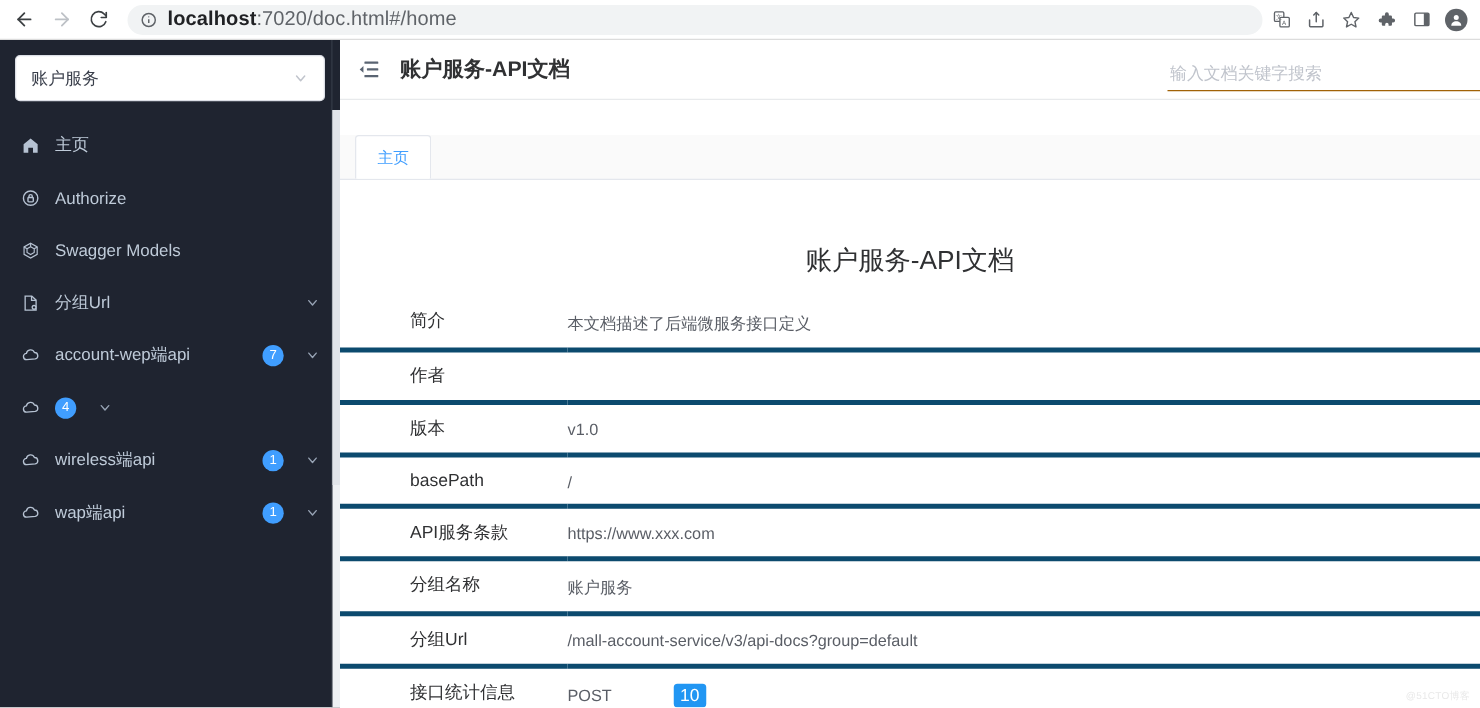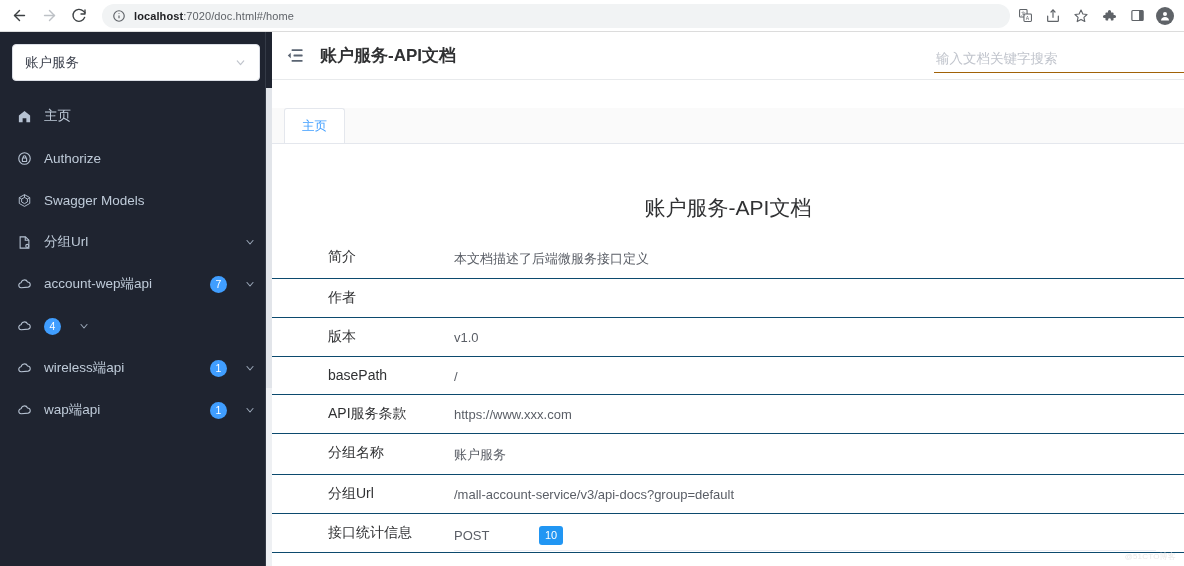"localhost:7020/doc.html#/home" .url-text { font-size: 11px -> 16px }
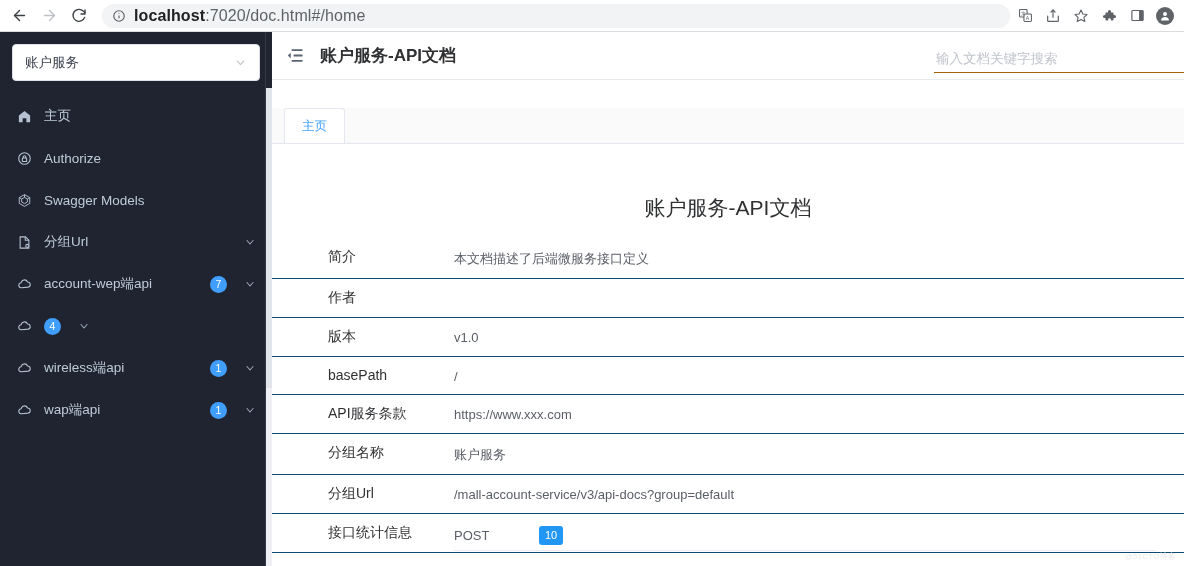"简介" .info-table tr { border-bottom: 1px solid #0c4a6e -> 4px solid #0c4a6e }
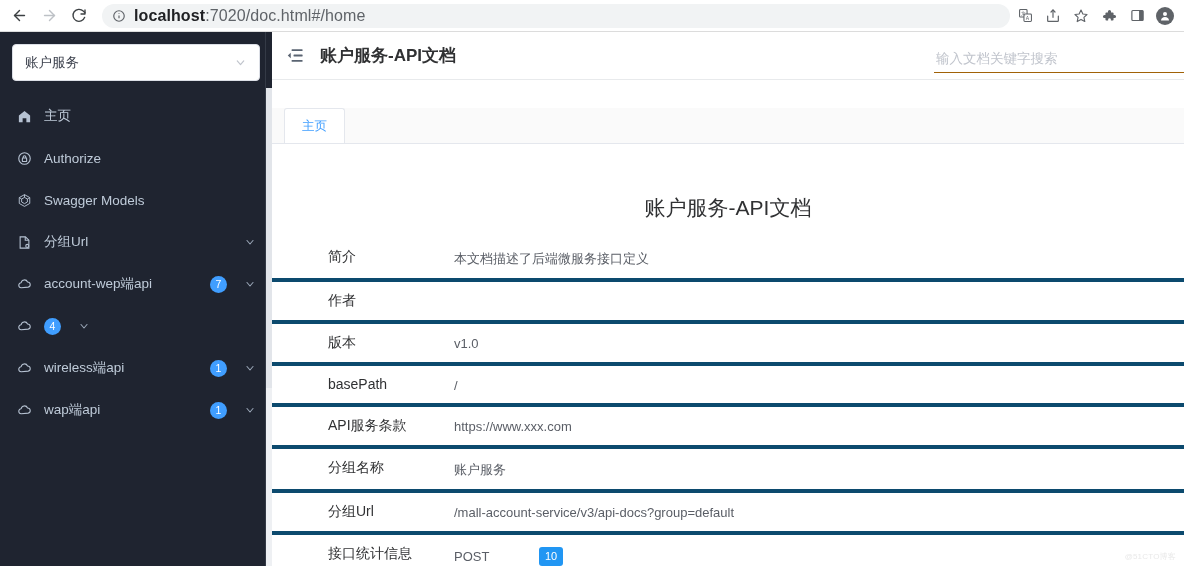"10" .badge-sq { font-size: 11px -> 14px }
